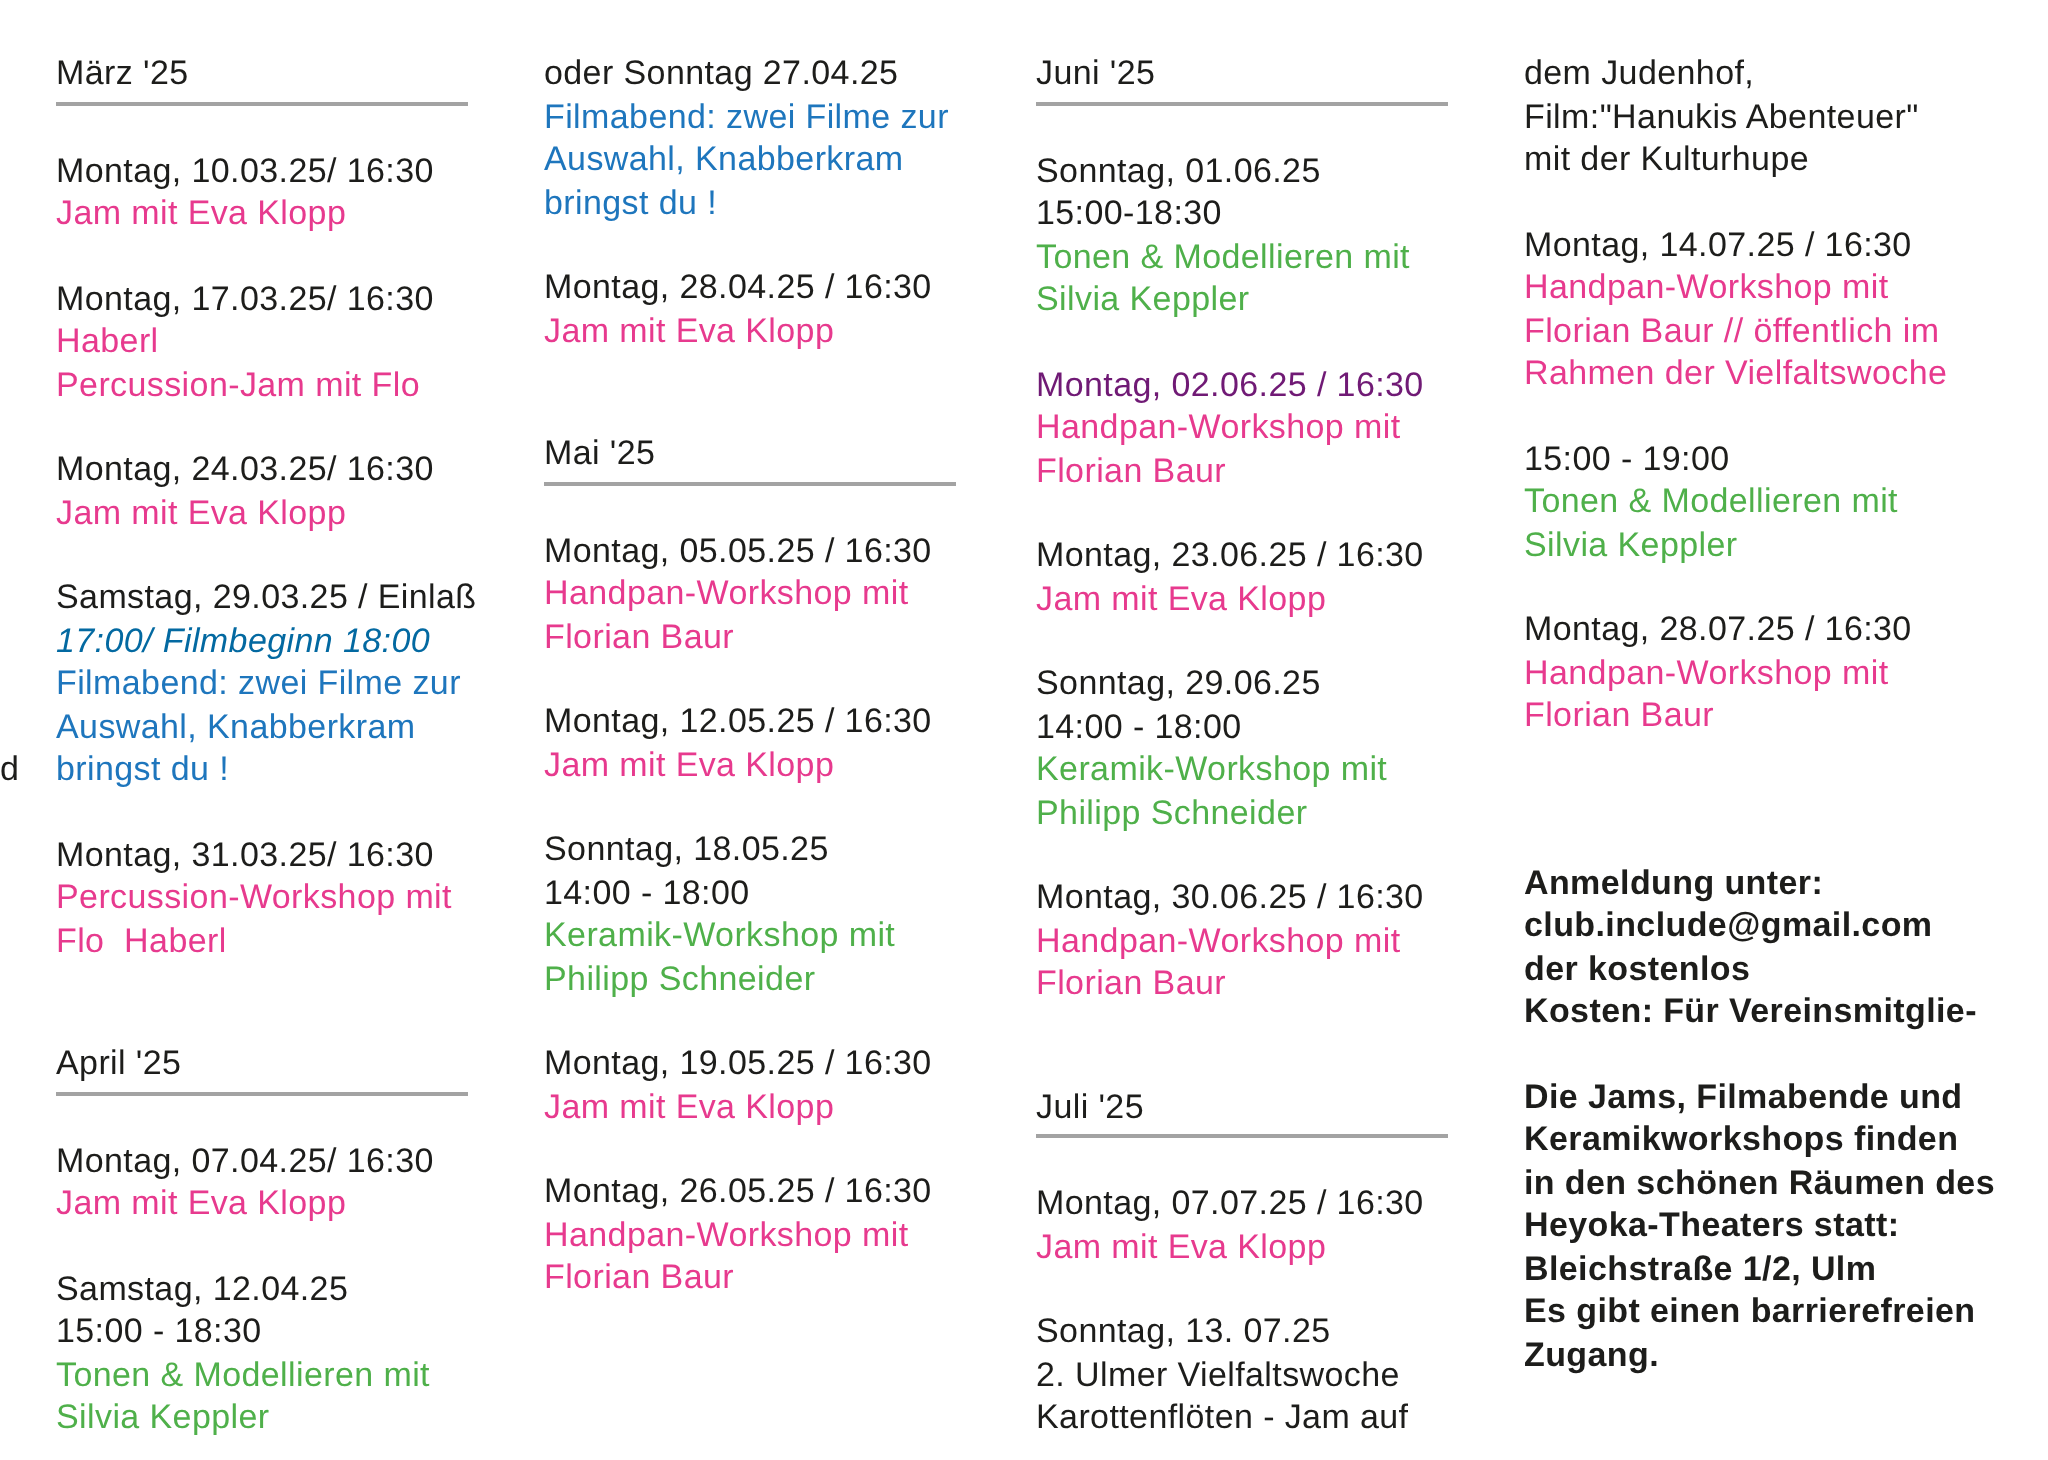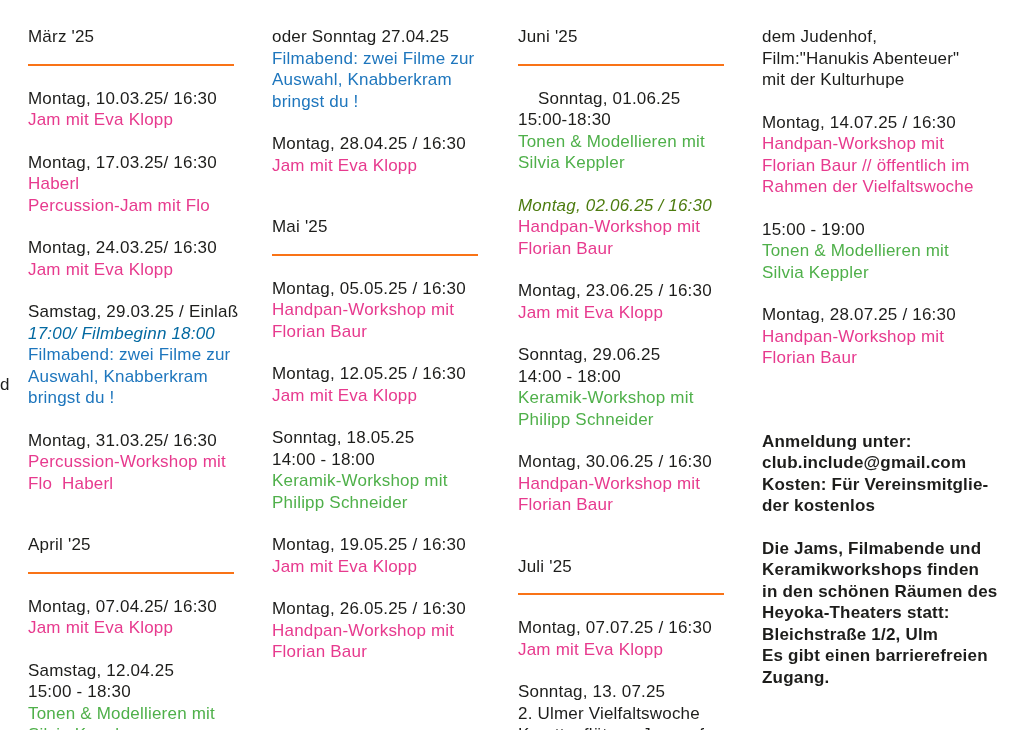"März '25" .month-header { border-bottom: 2px solid #f97316 -> 2px solid #a3a3a3; padding-bottom: 16px -> 3px }
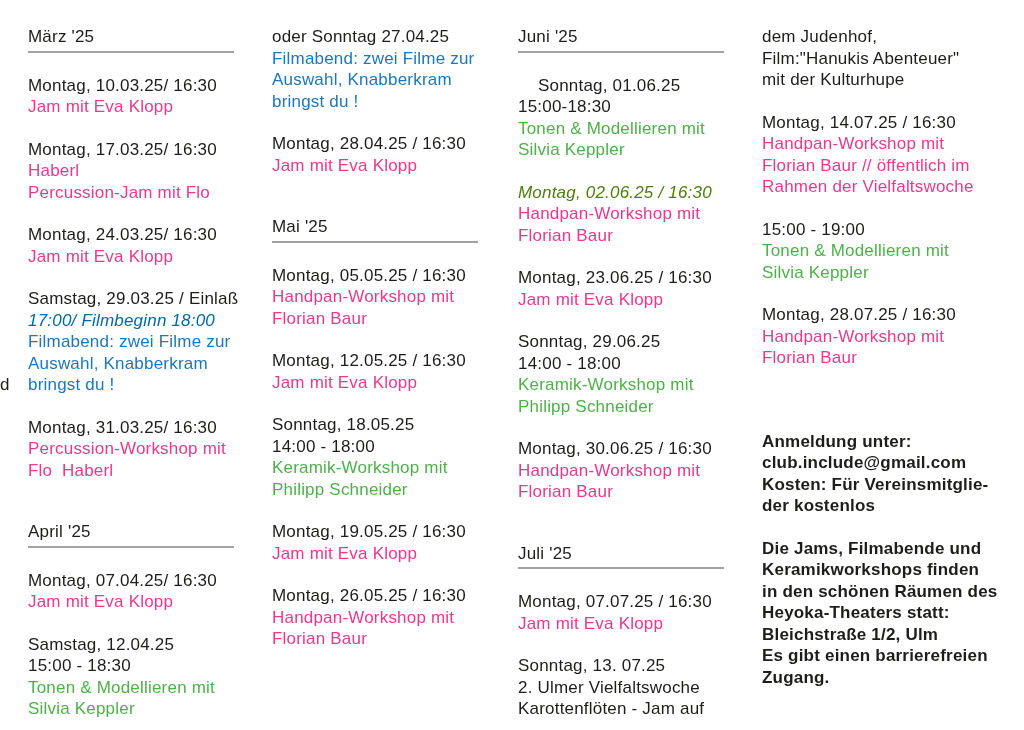"Sonntag, 01.06.25" div.line { margin-left: 20px -> none }
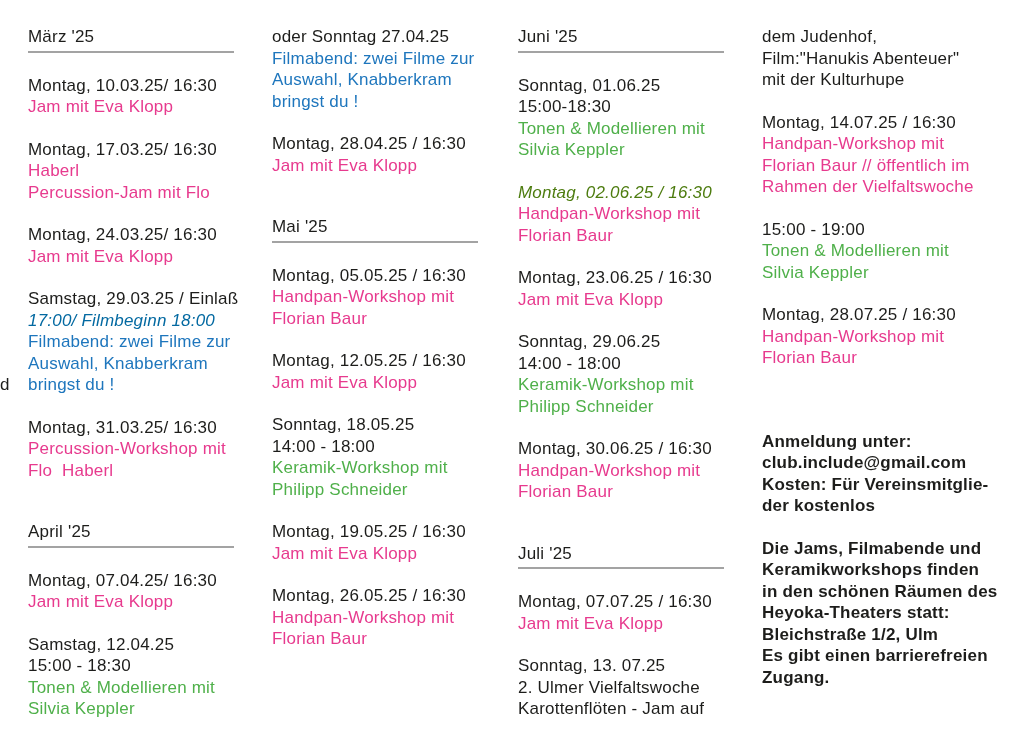"Montag, 02.06.25 / 16:30" div.line { color: #4d7c0f -> #701a75; font-style: italic -> none }
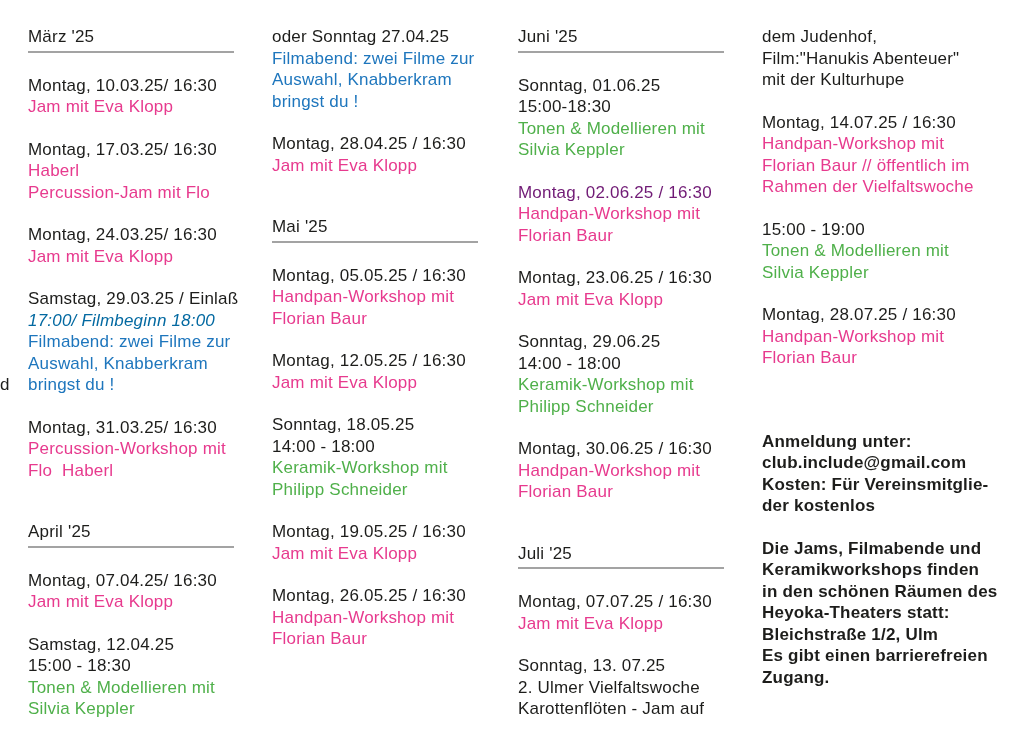"Kosten: Für Vereinsmitglie-" div.line { order: before "der kostenlos" -> after "der kostenlos" }
